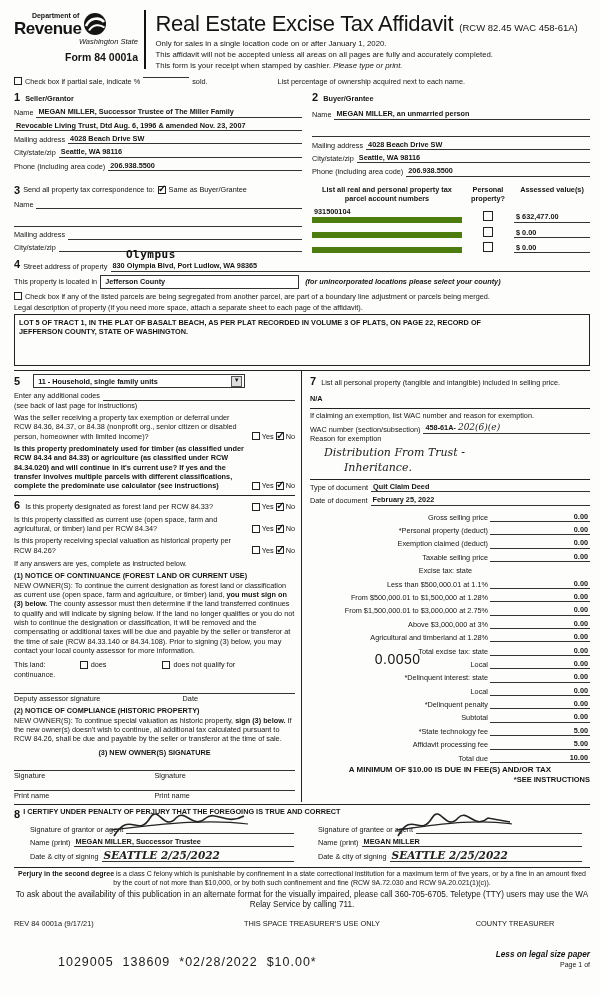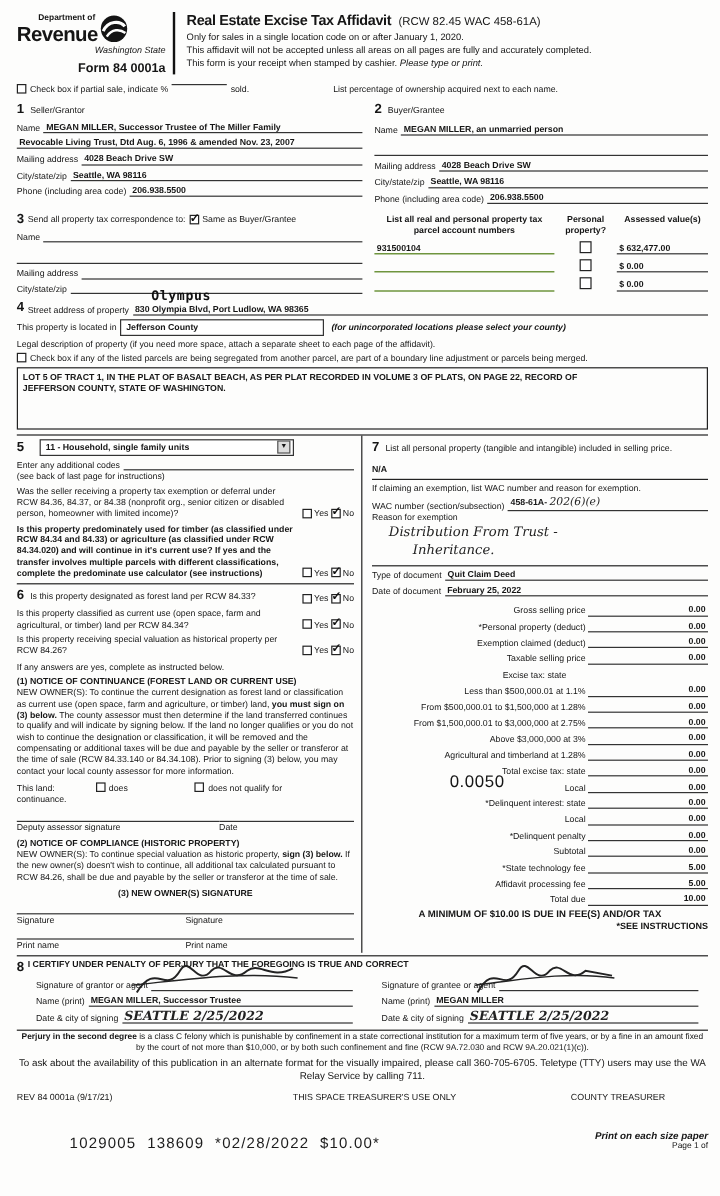"Real Estate Excise Tax Affidavit" .main-title { font-size: 12px -> 22px; font-weight: 700 -> 400 }
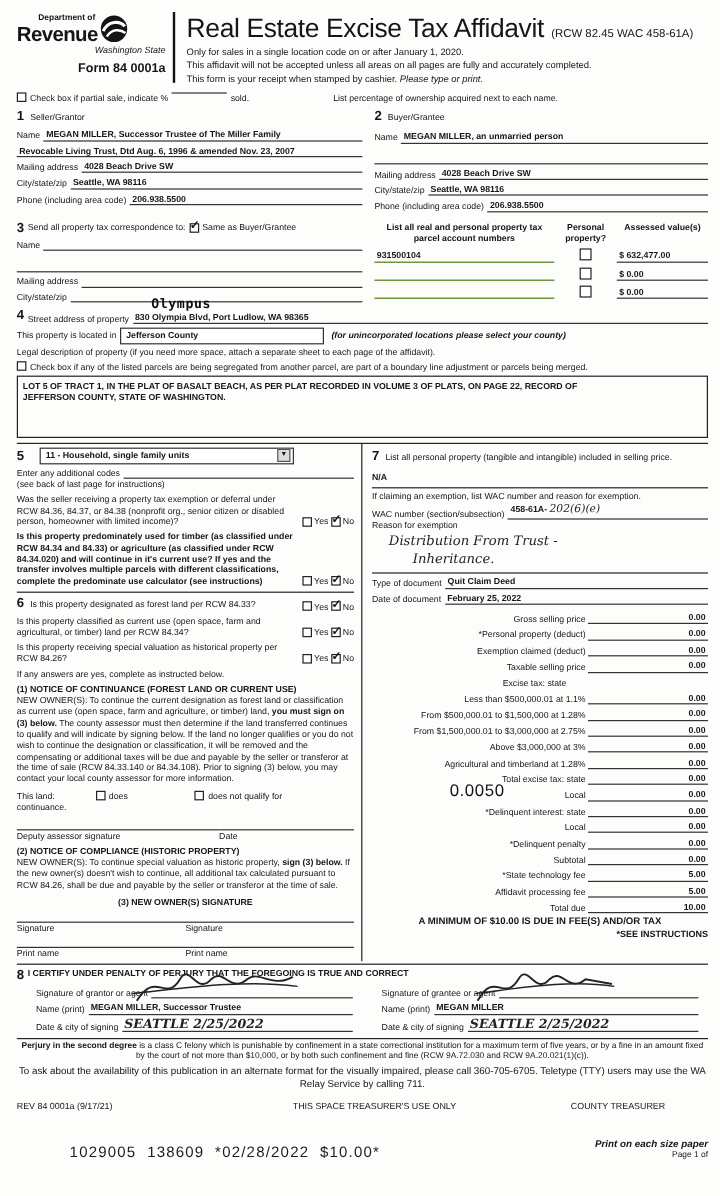"Seller/Grantor" .sec-title { font-weight: 400 -> 700 }
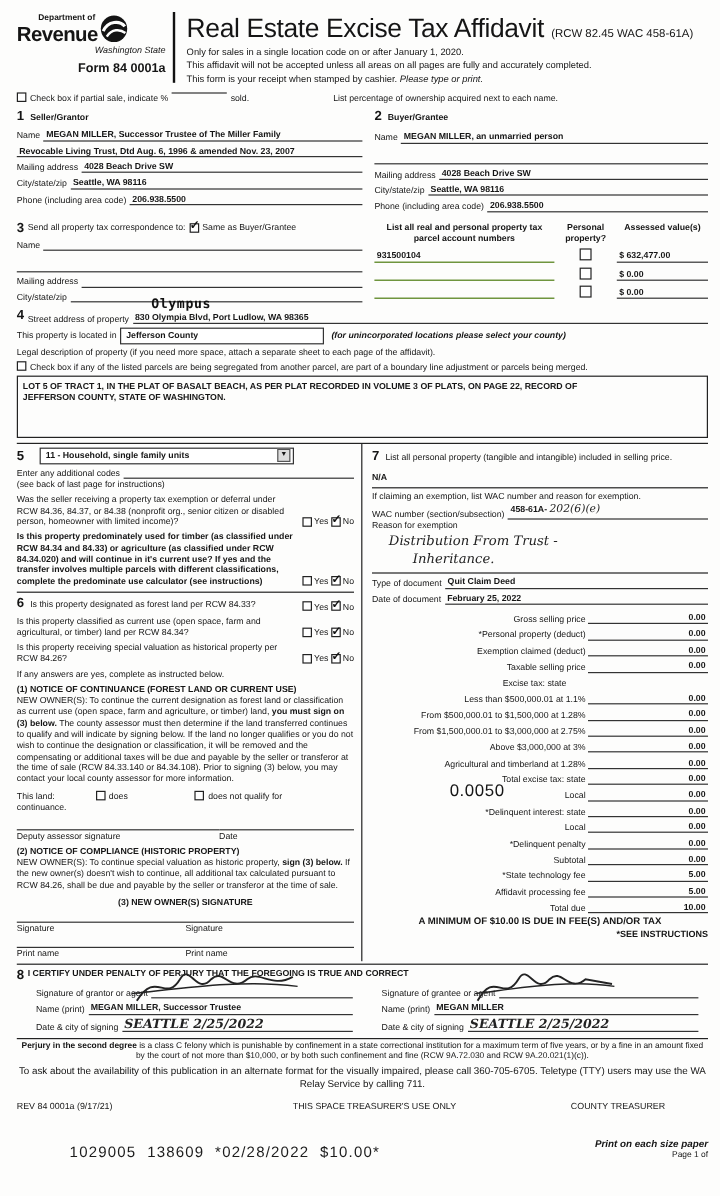"931500104" .p-parcel { border-bottom: 1px solid #4d7c0f -> 6px solid #4d7c0f }
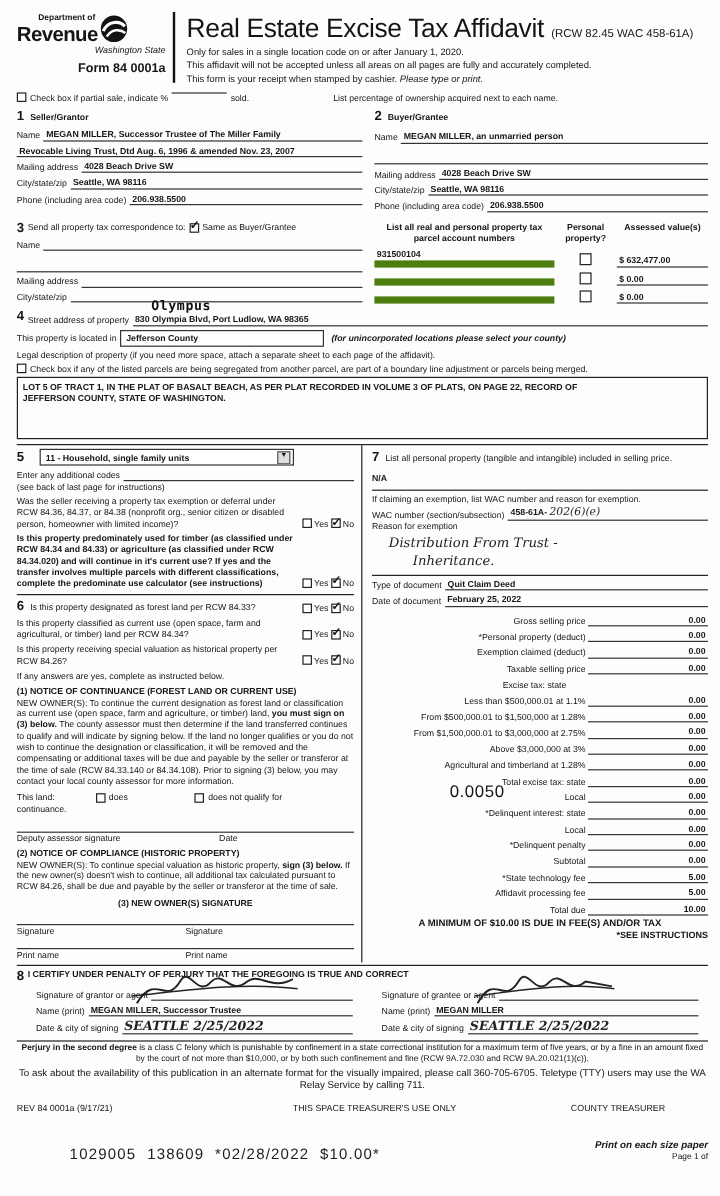"Jefferson County" span.selbox { width: 170px -> 199px }
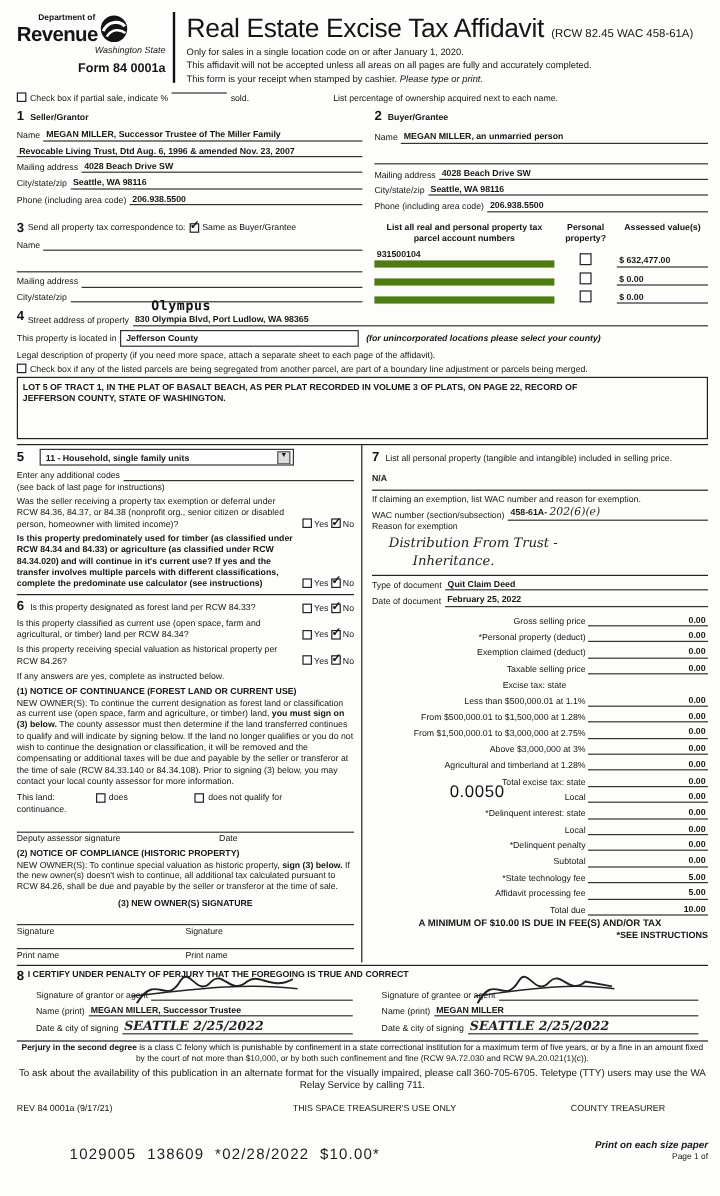"Legal description of property (if" div { order: before "Check box if any of" -> after "Check box if any of" }
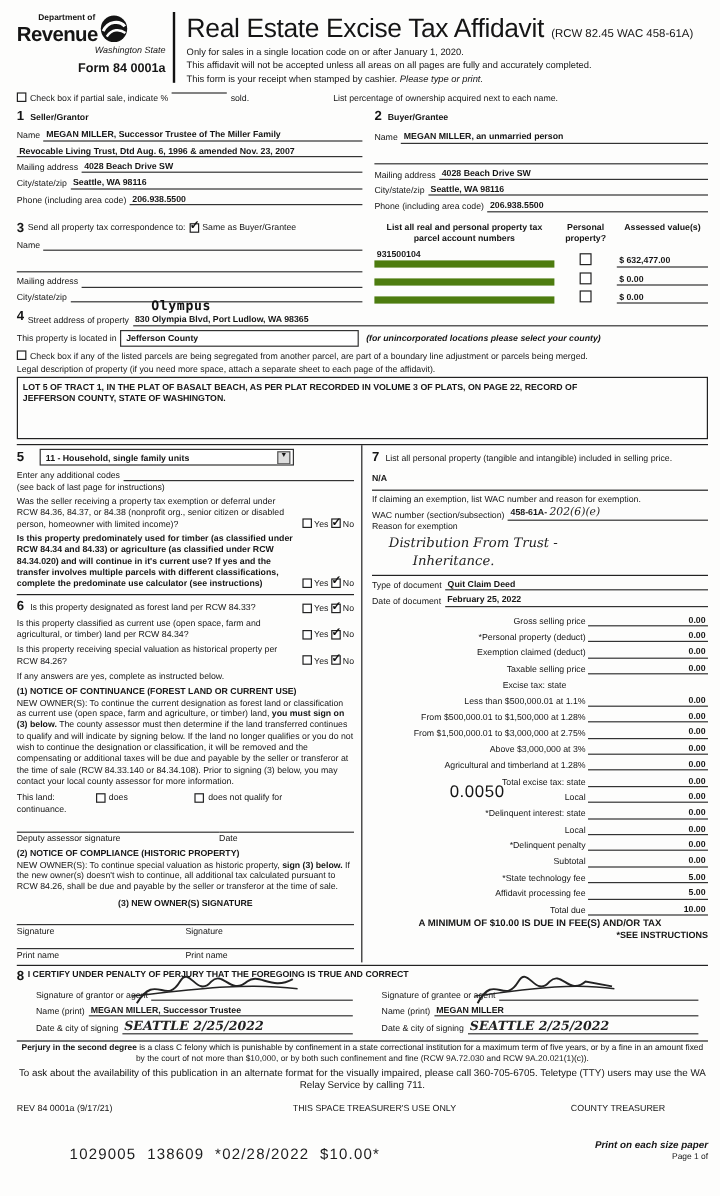"Print on each size paper" div.l1 { text: Print on each -> Less on legal }
